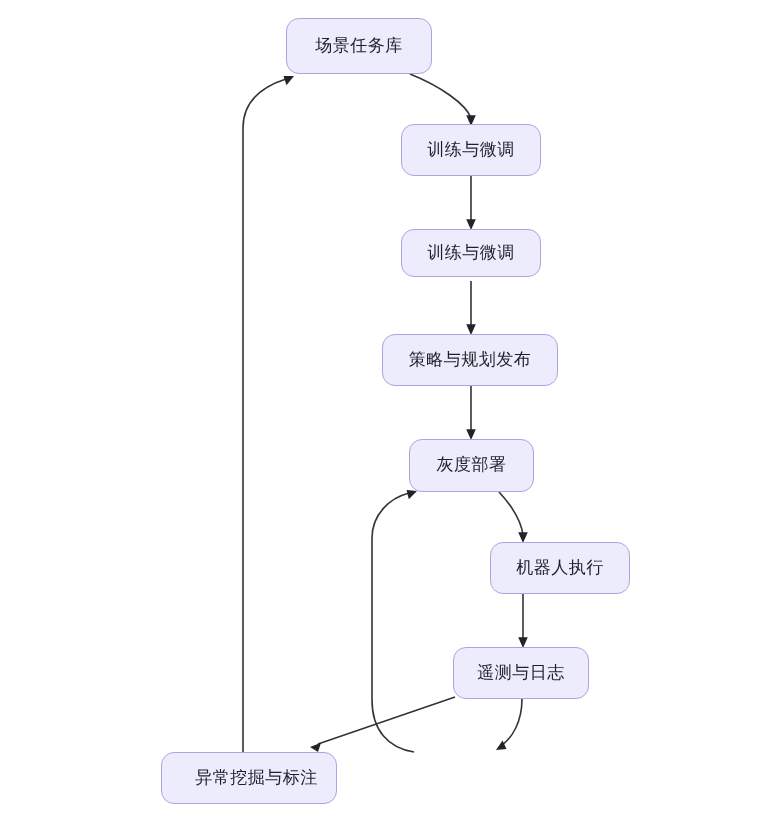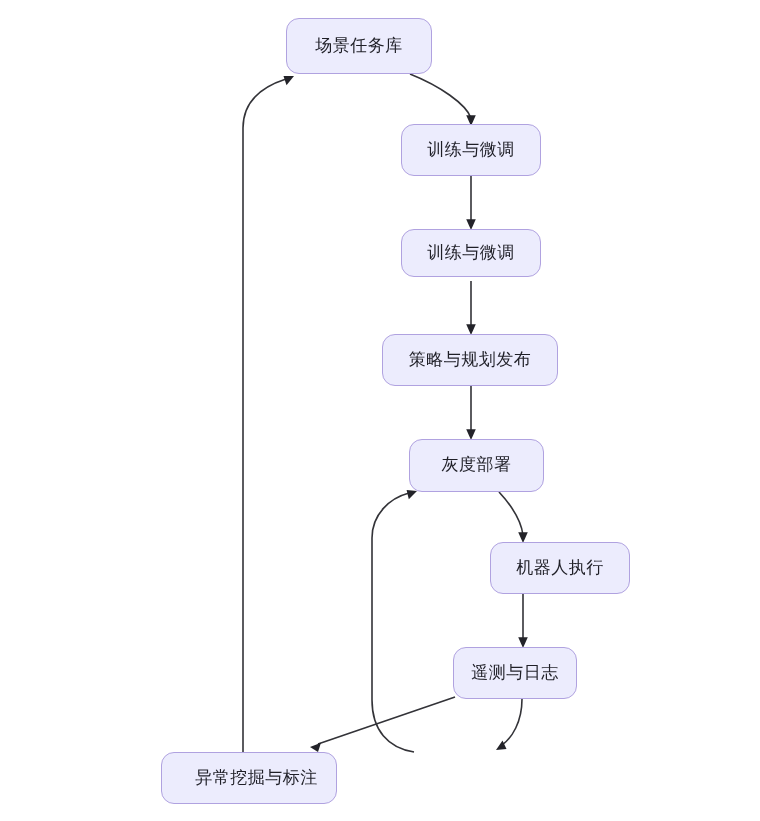"灰度部署" div.node { width: 135px -> 125px }
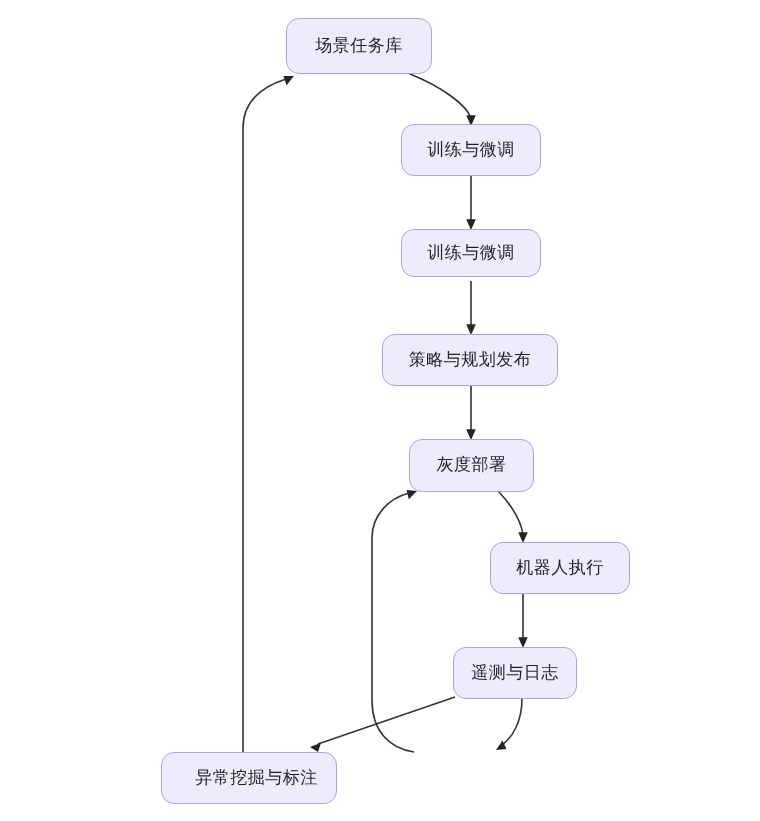"遥测与日志" div.node { width: 124px -> 136px }
